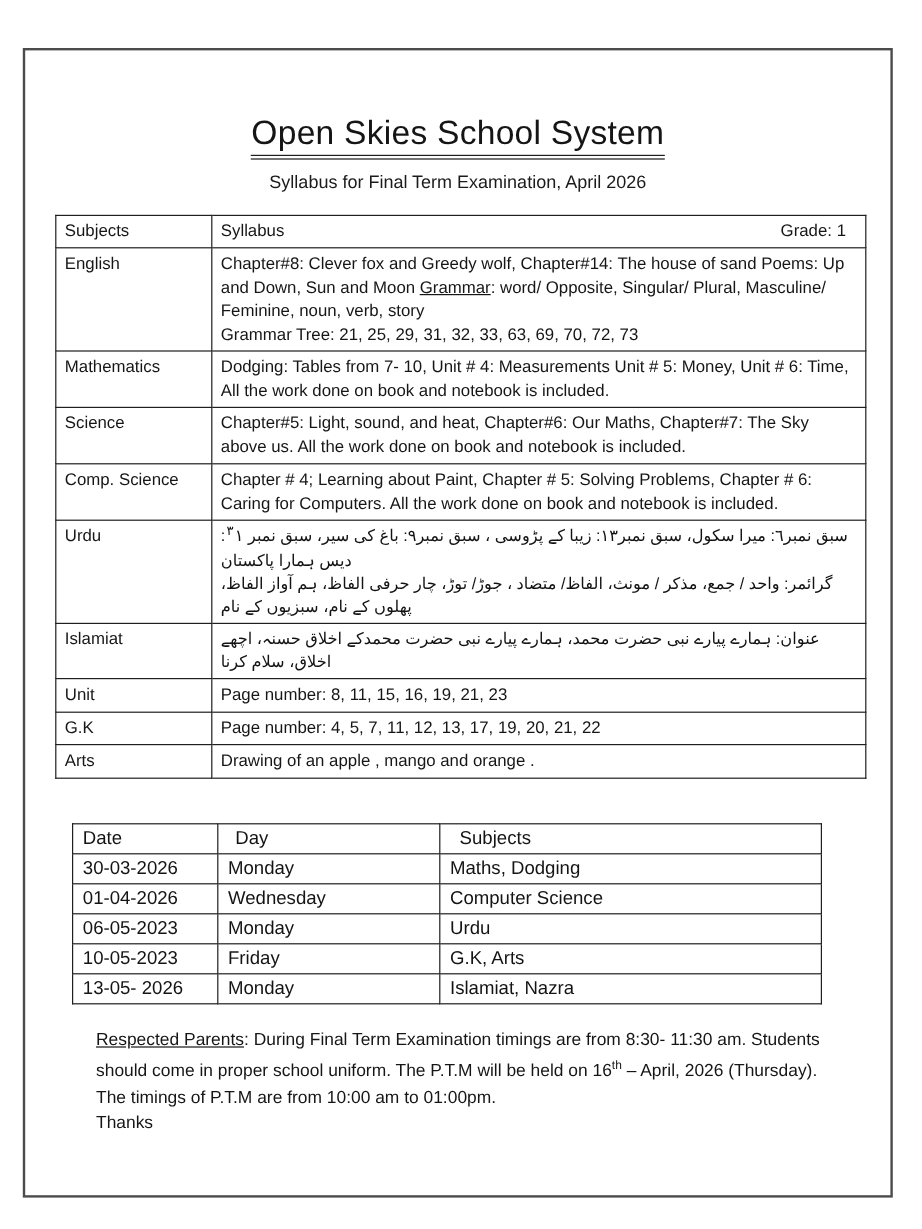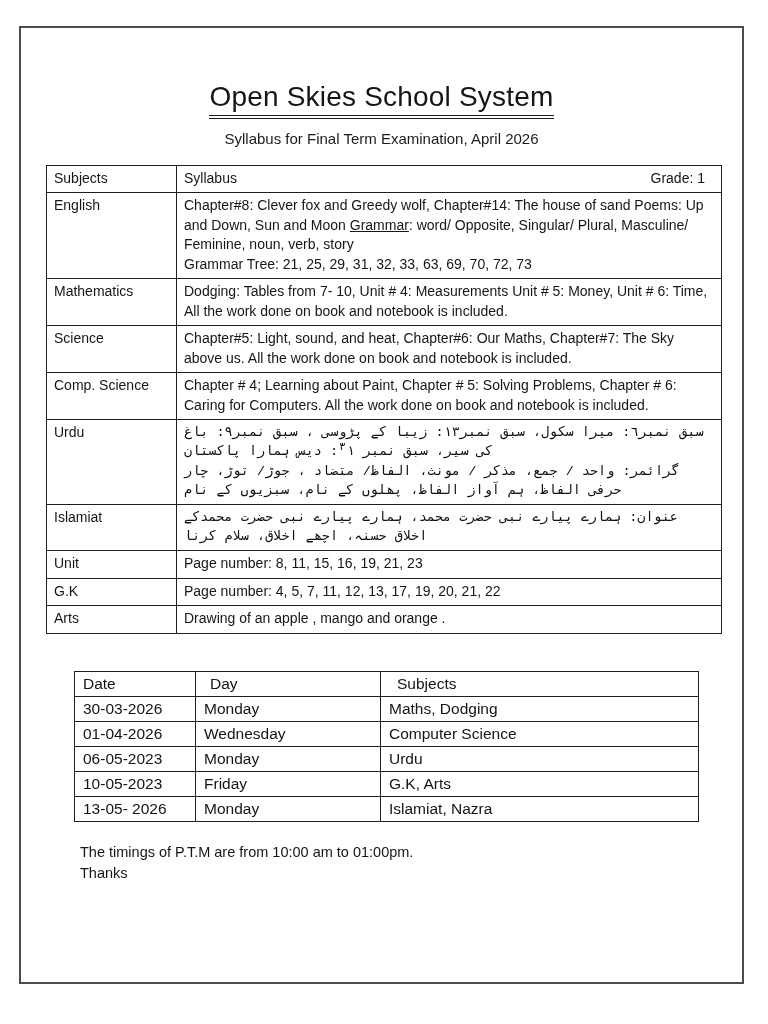"Open Skies School System" .frame { top: 26px -> 40px }
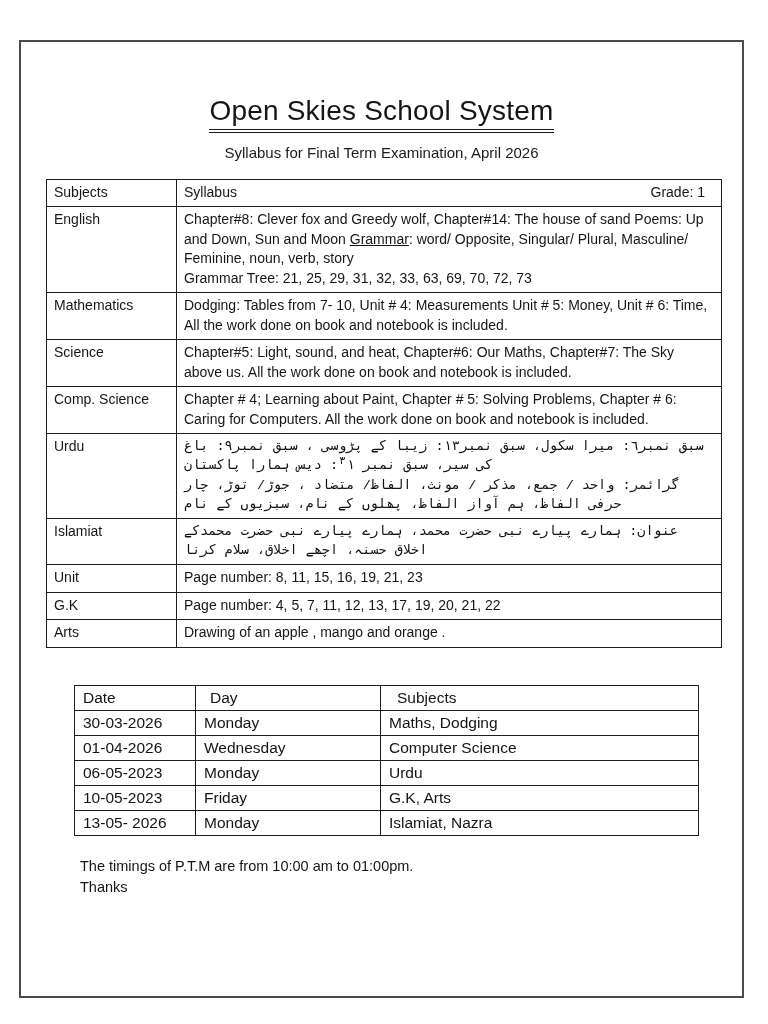"سبق نمبر٦: میرا سکول، سبق" .urdu { font-family: Liberation Mono, monospace -> Liberation Sans, sans-serif }
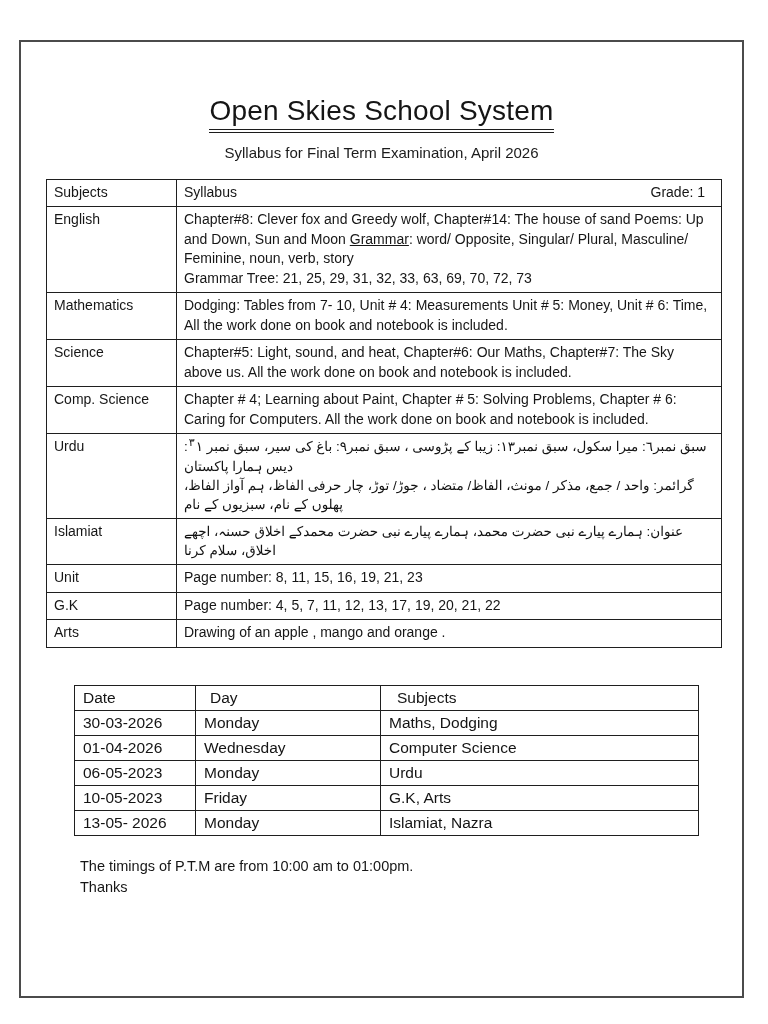"Date" .exam { margin: 37px 0 0 53px -> 37px 0 0 39px }
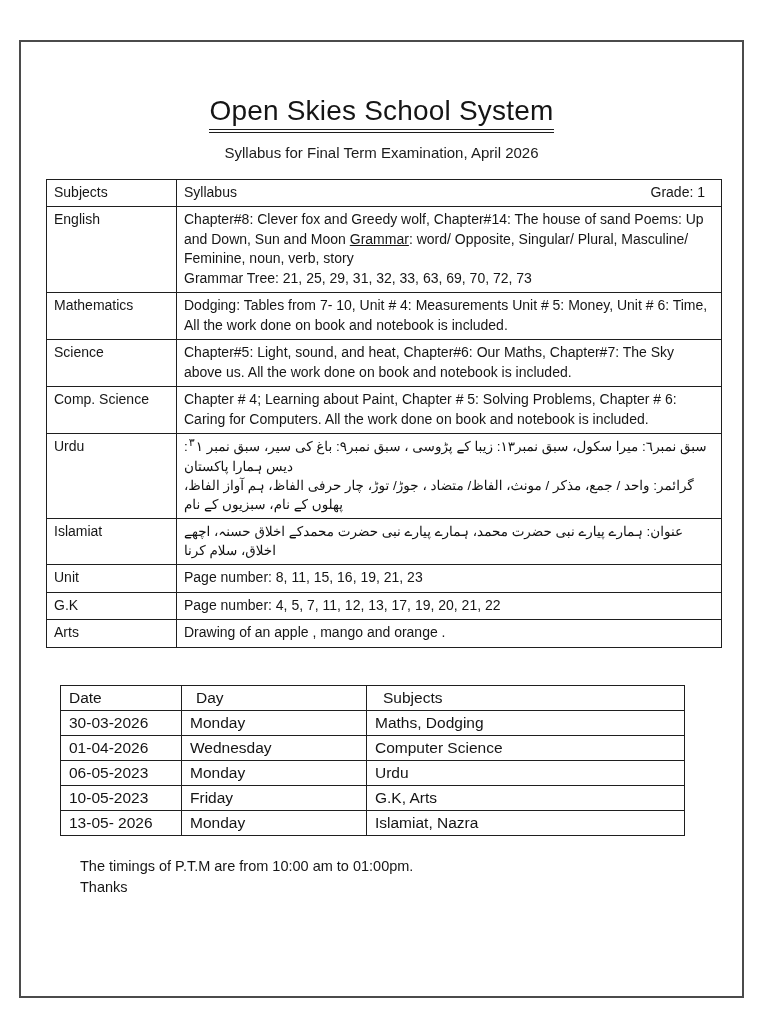"Respected Parents: During Final Term" p { html: none -> <p><span>Respected Parents</span><span>: During Final Term Examination timings are from 8:30- 11:30 am. Students should come in proper school uniform. The P.T.M will be held on 16</span><sup>th</sup><span> – April, 2026 (Thursday).</span></p> }
